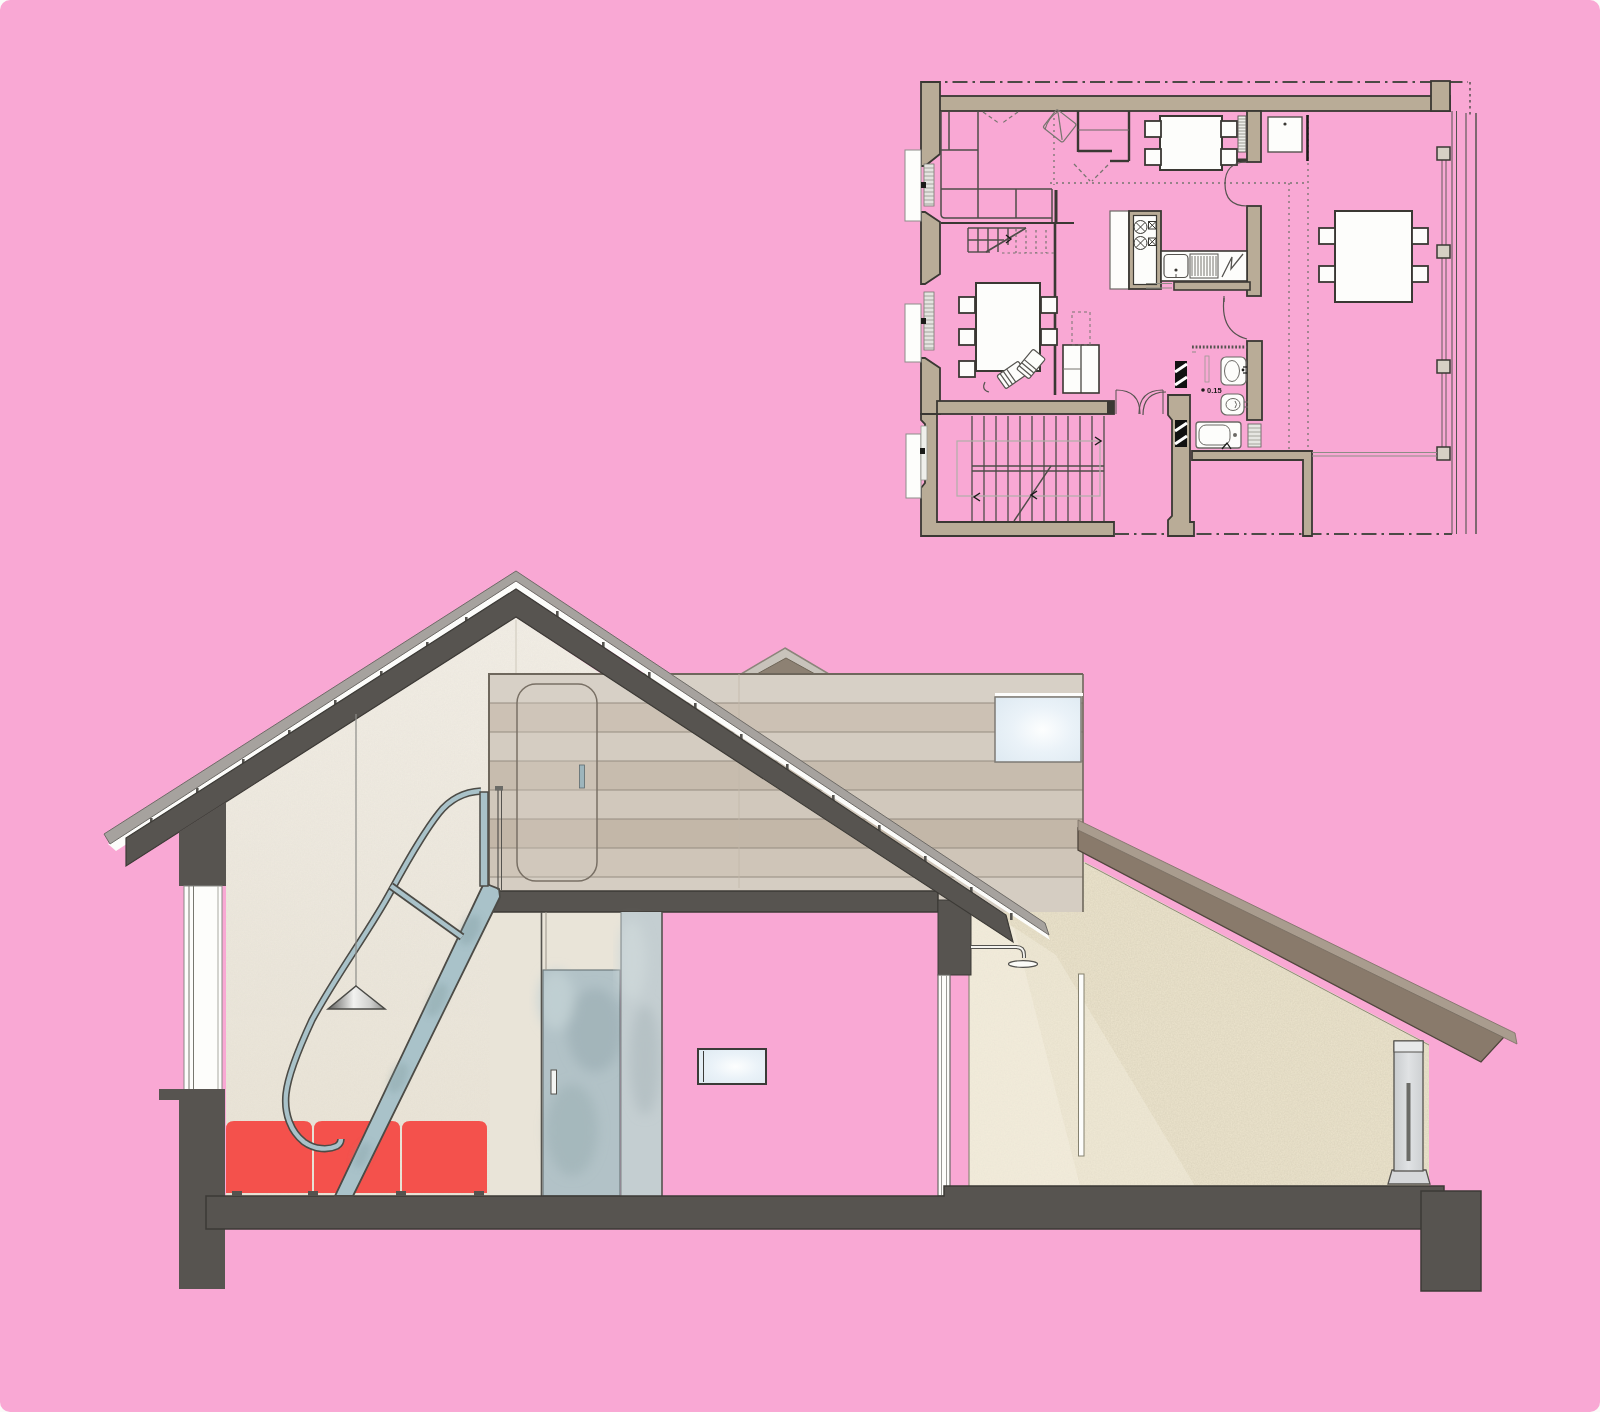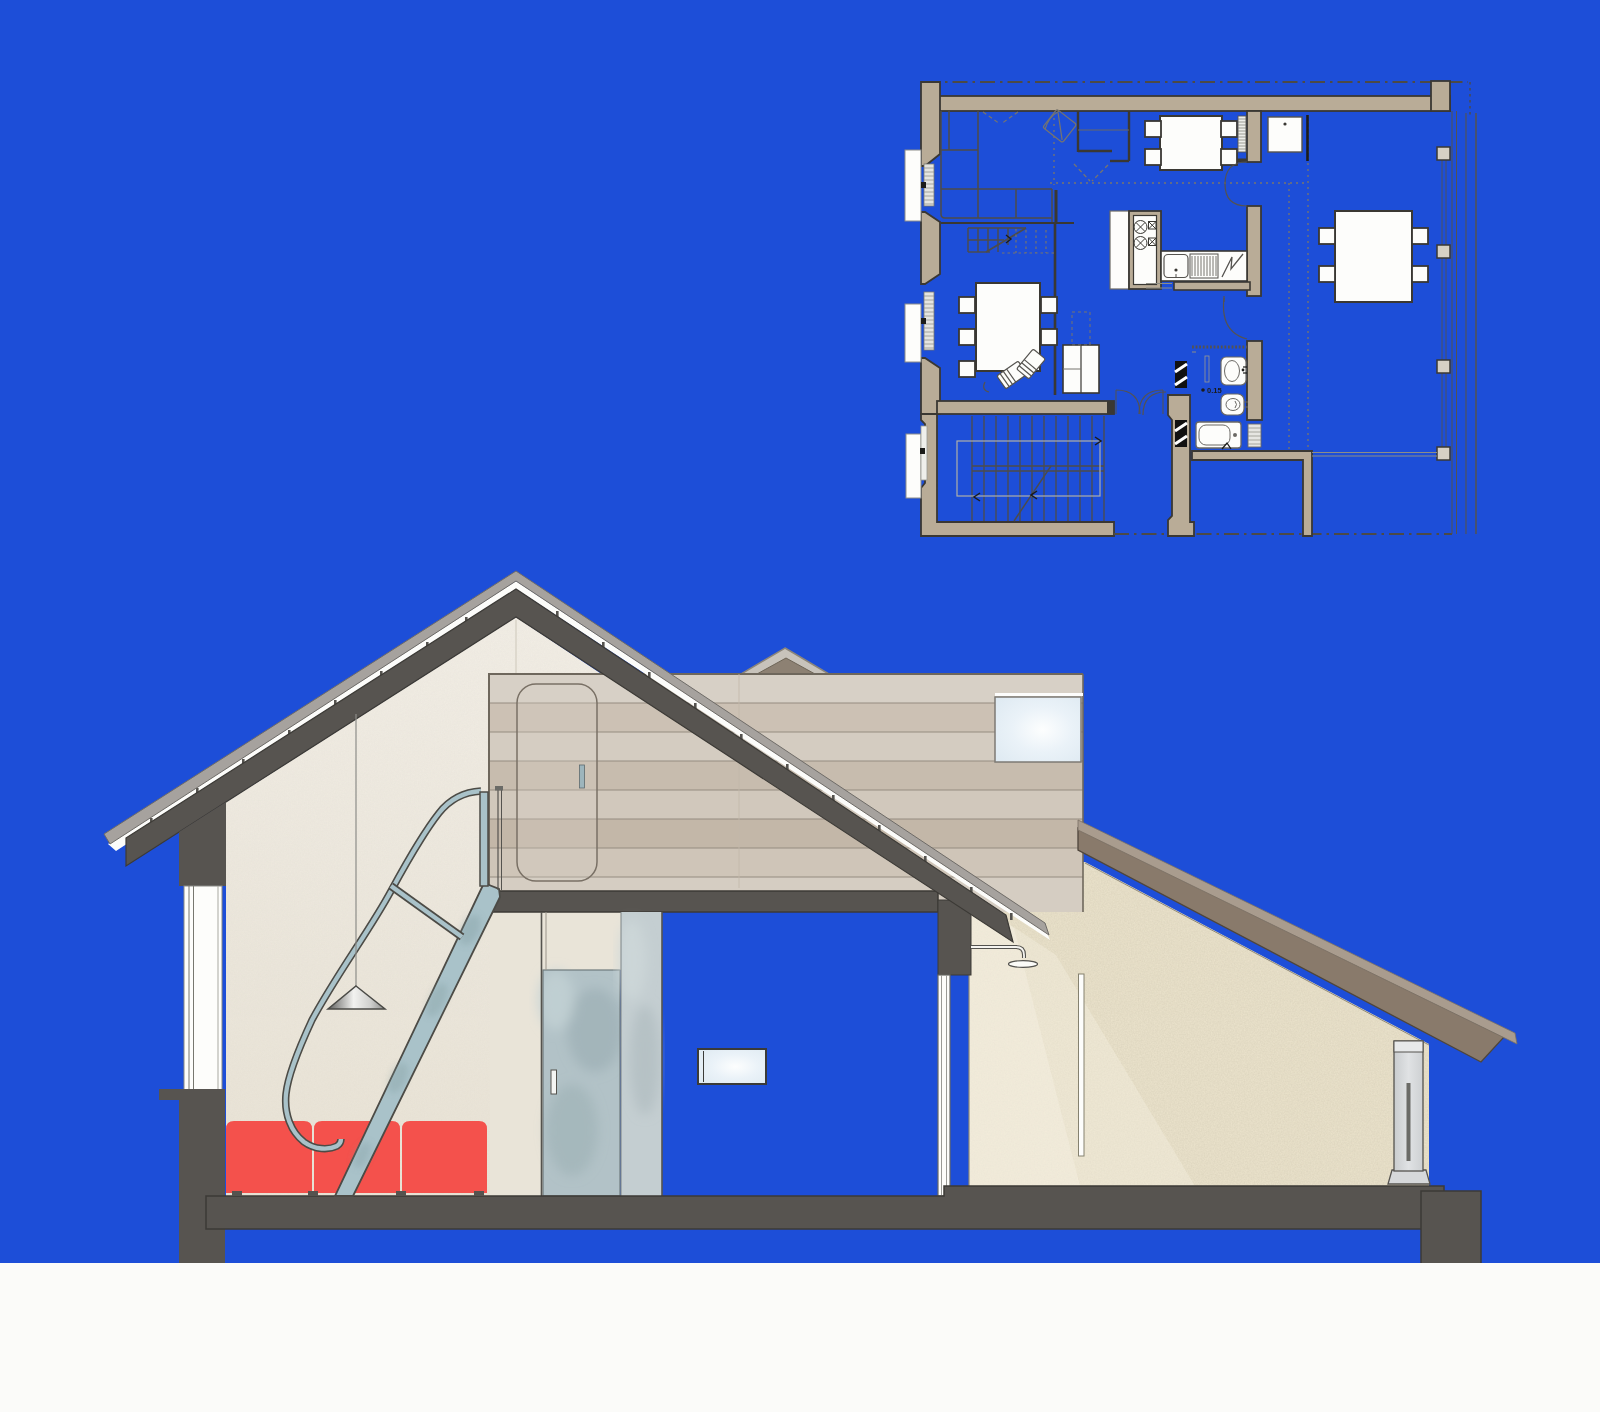"0.15" #wrap { background: #1d4ed8 -> #f9a8d4; border-radius: none -> 10px; height: 1263px -> 1412px }
